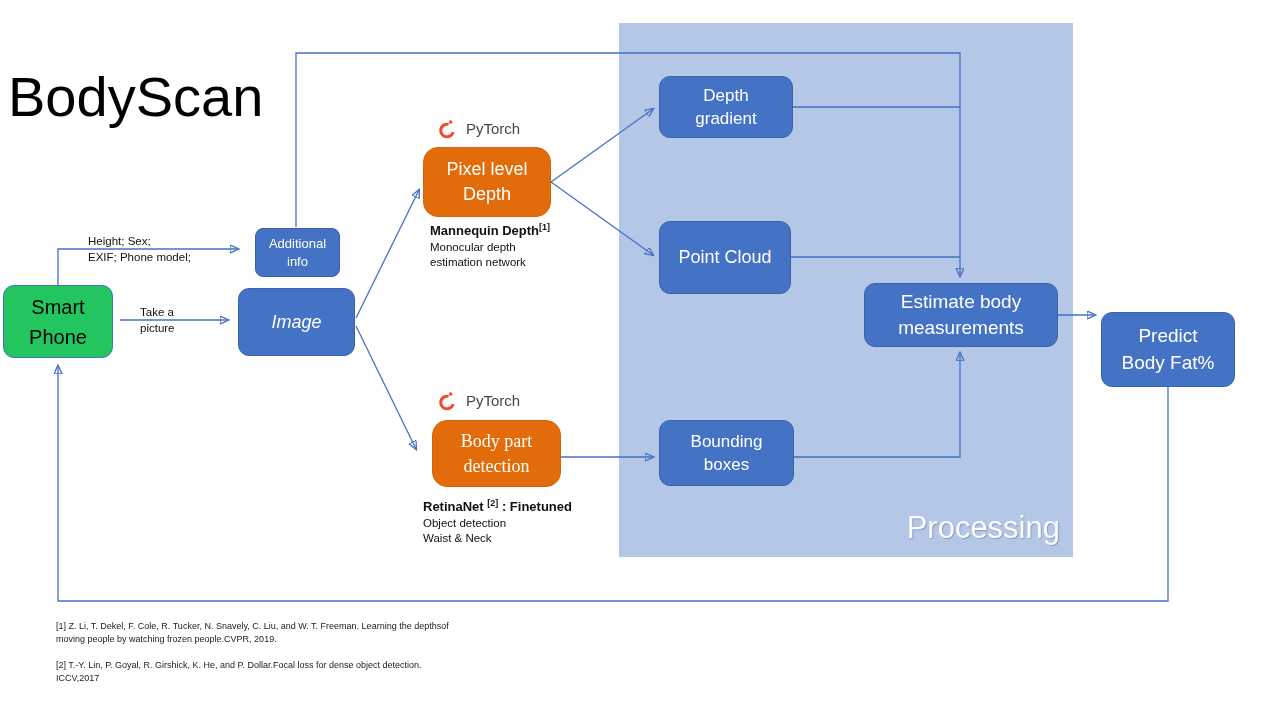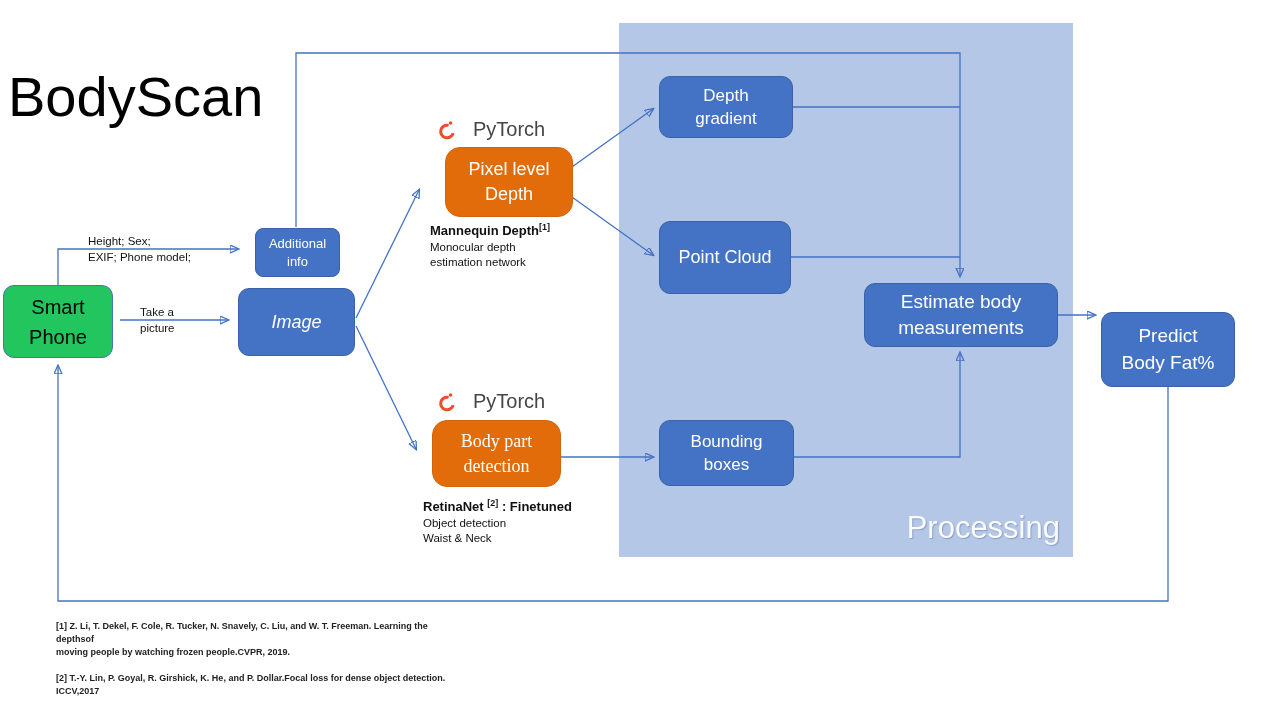"PyTorch" .pytorch { font-size: 20px -> 15px; gap: 17px -> 10px }
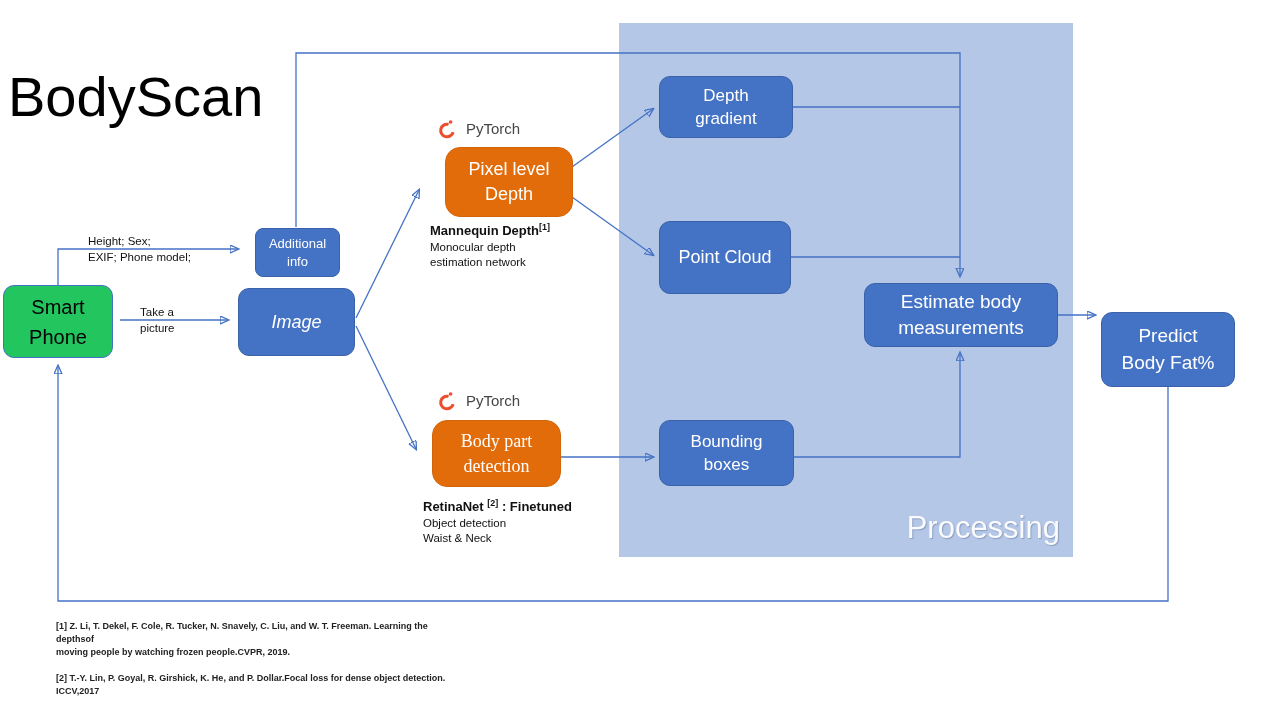"Pixel level" div.node { left: 445px -> 423px }
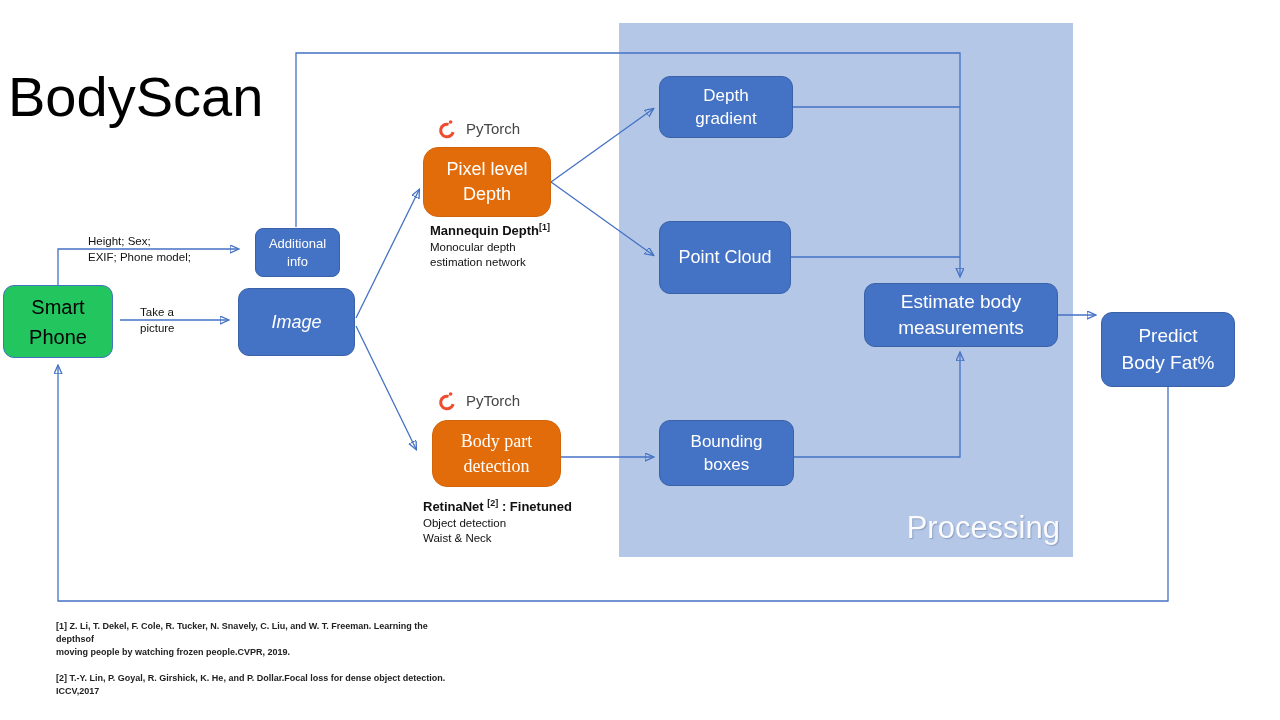"[1] Z. Li, T. Dekel," .footnotes { font-weight: bold -> none }
